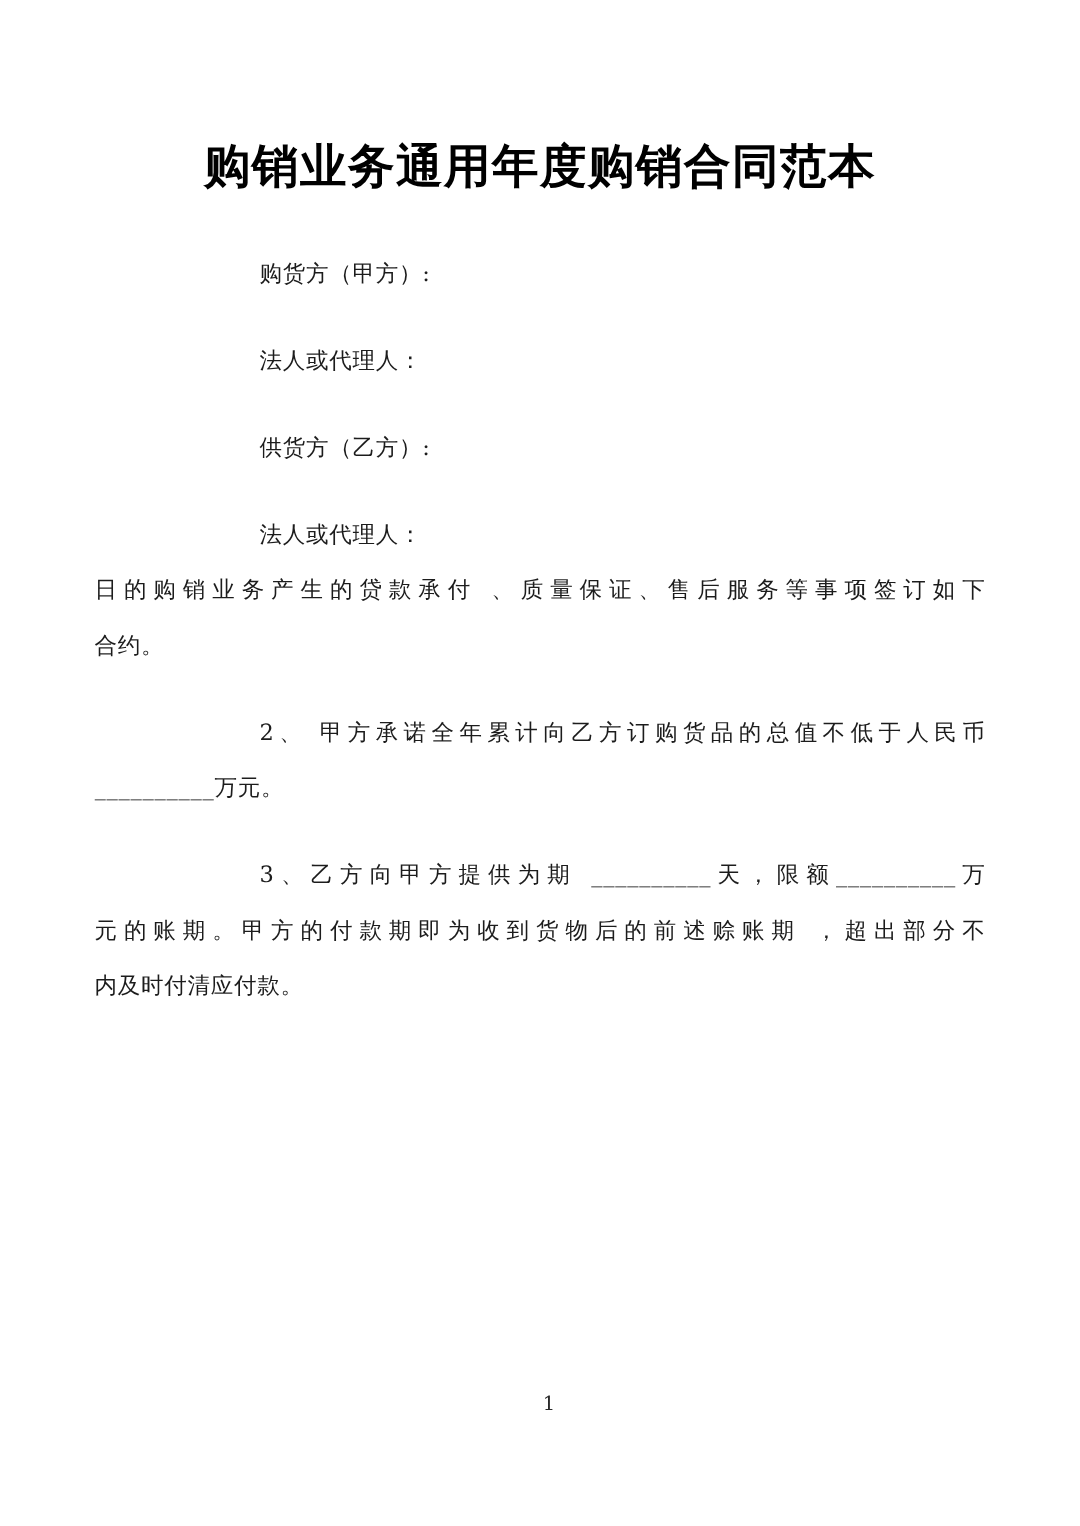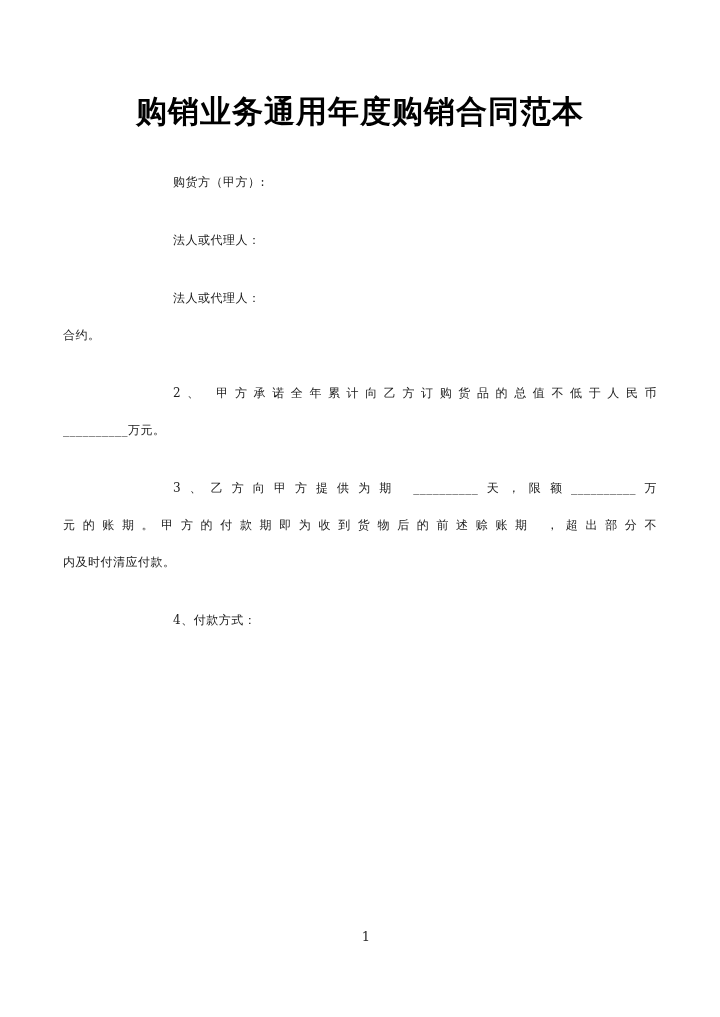"购货方（甲方）:" .line { font-size: 12px -> 15px }
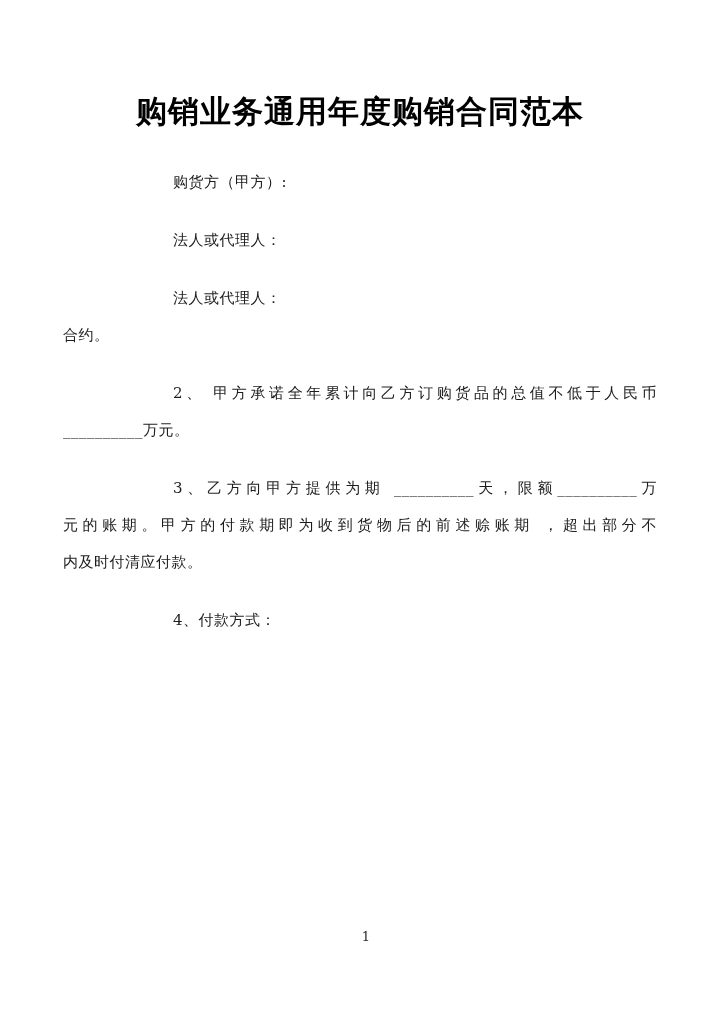"供货方（乙方）:" div.line { html: none -> <div>供货方（乙方）:</div> }
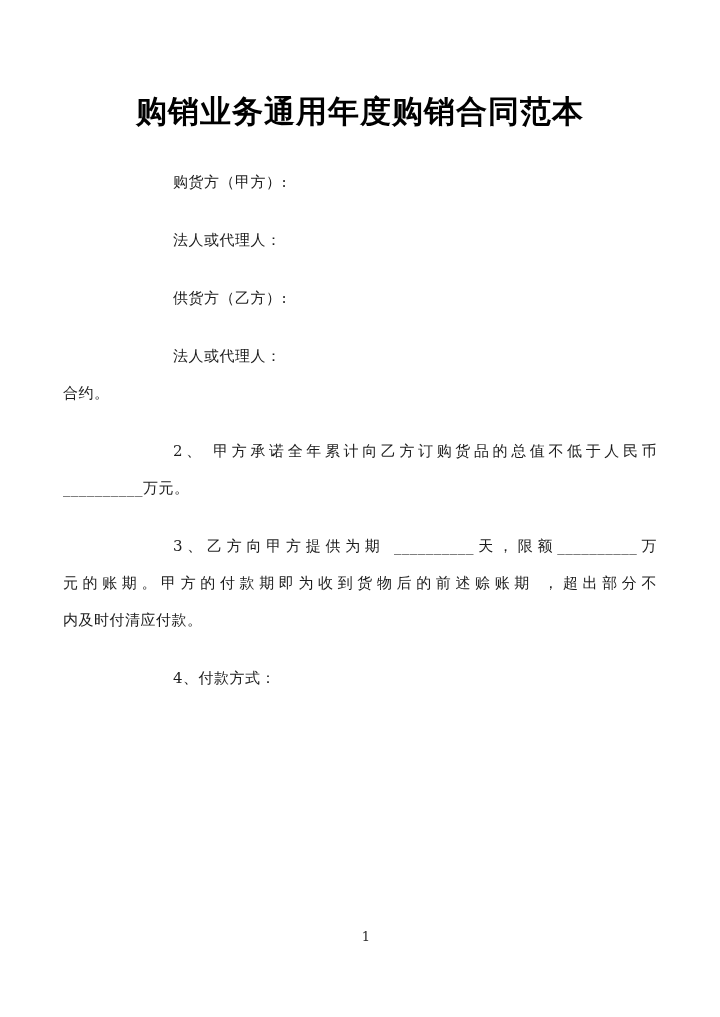"日的购销业务产生的贷款承付 、质量保证、售后服务等事项签订如下" div.line { html: none -> <div>日的购销业务产生的贷款承付 、质量保证、售后服务等事项签订如下</div> }
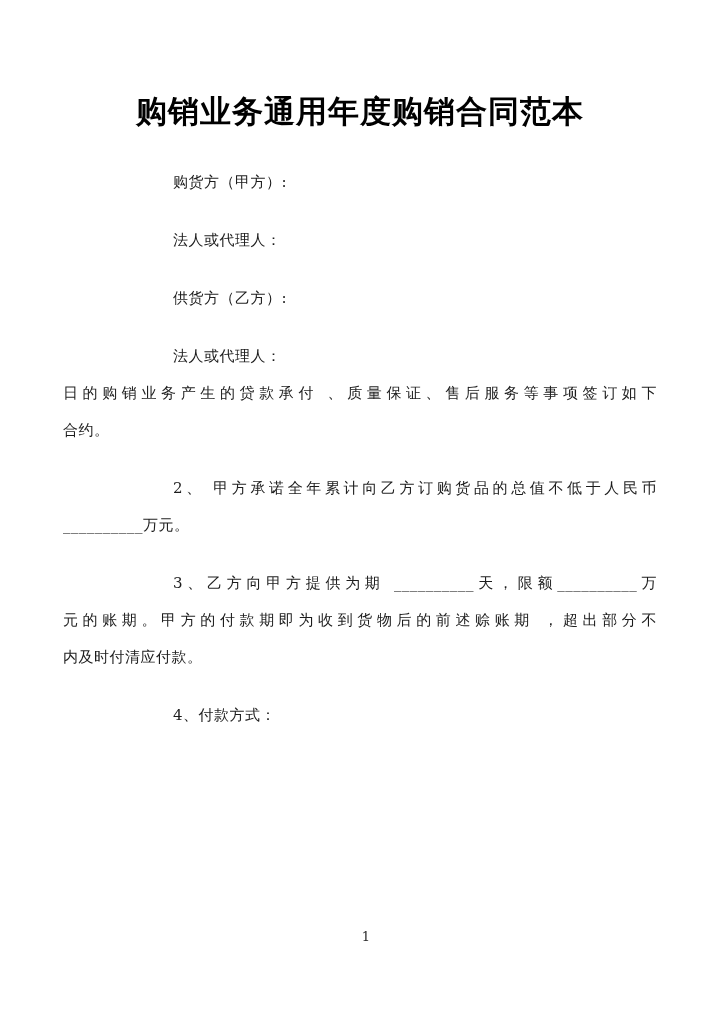"4、付款方式：" div.line { html: <div>4、付款方式：</div> -> none }
